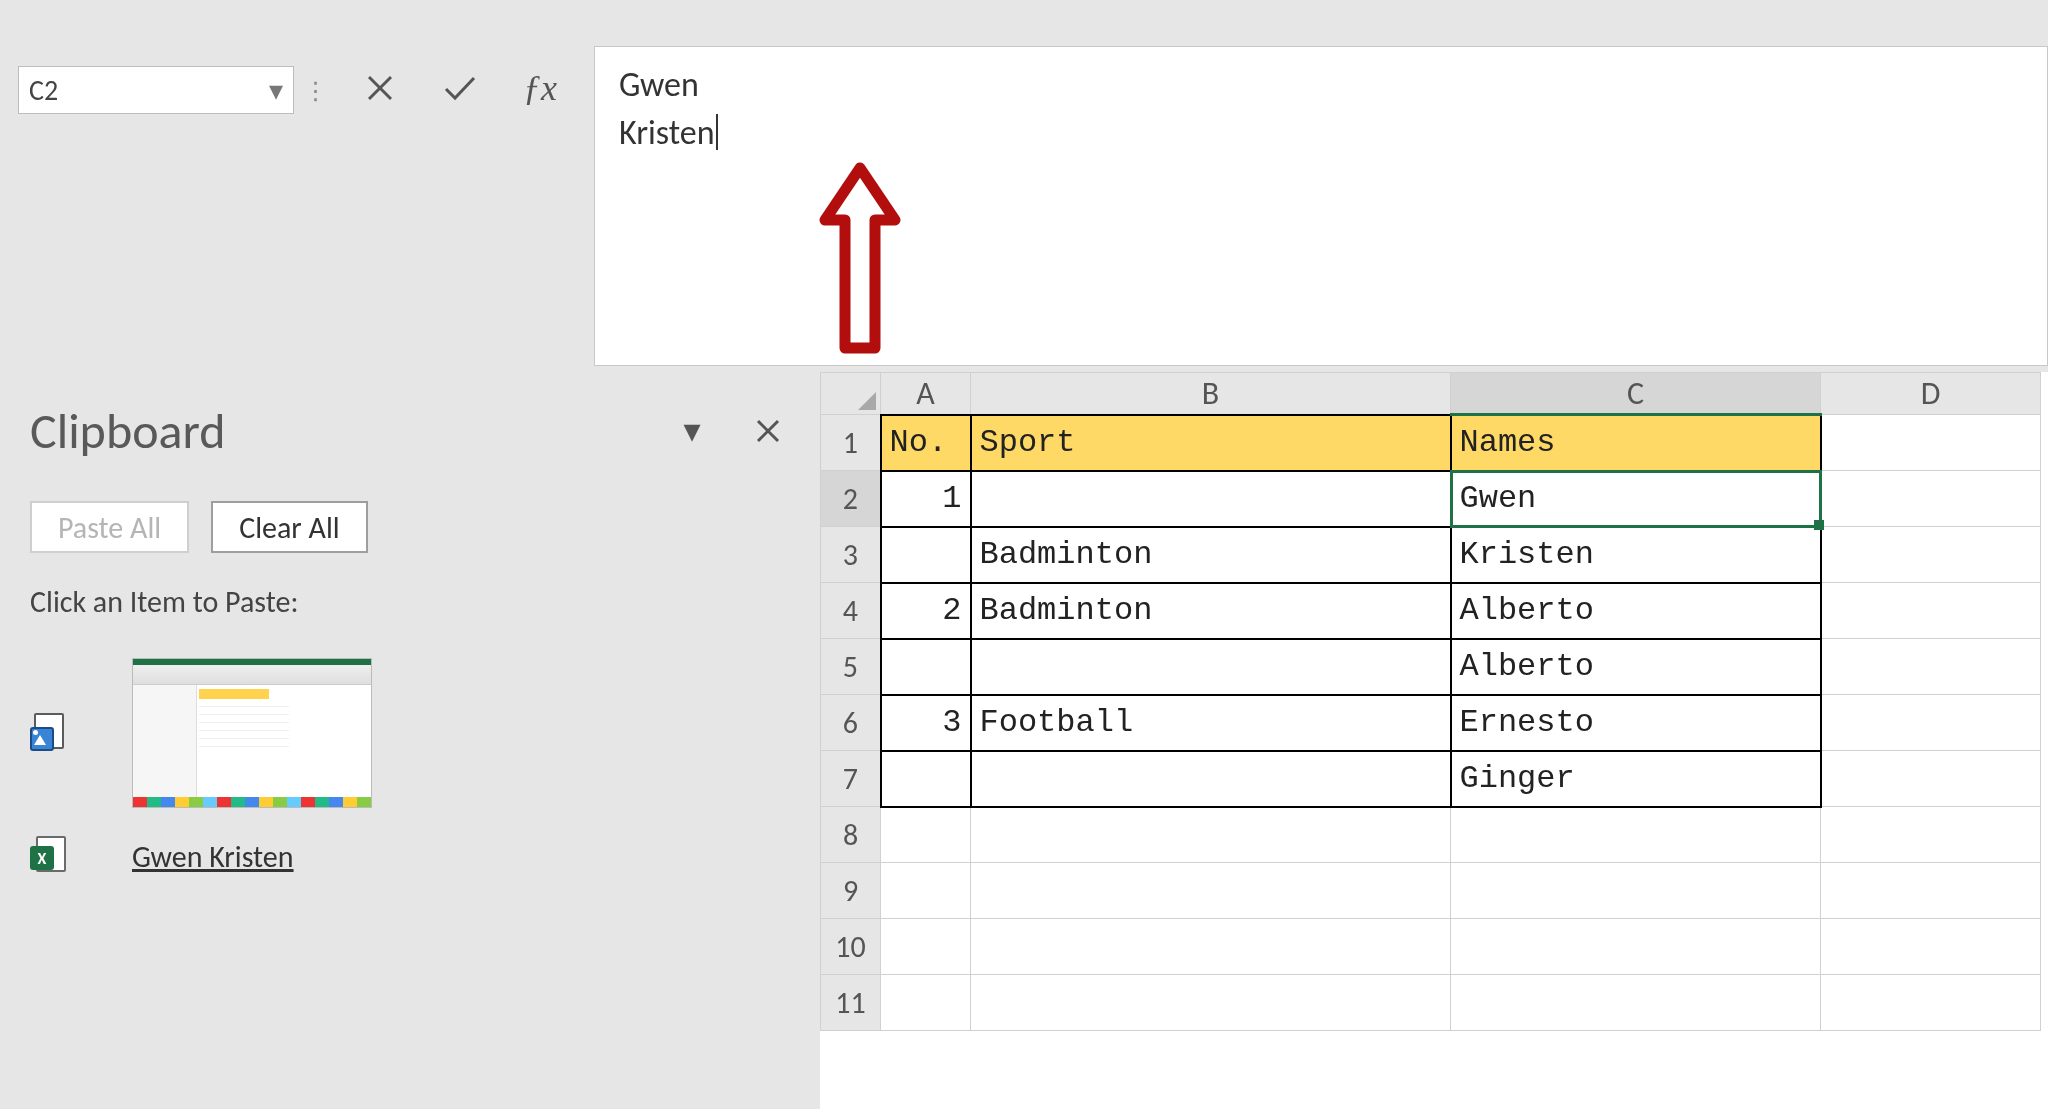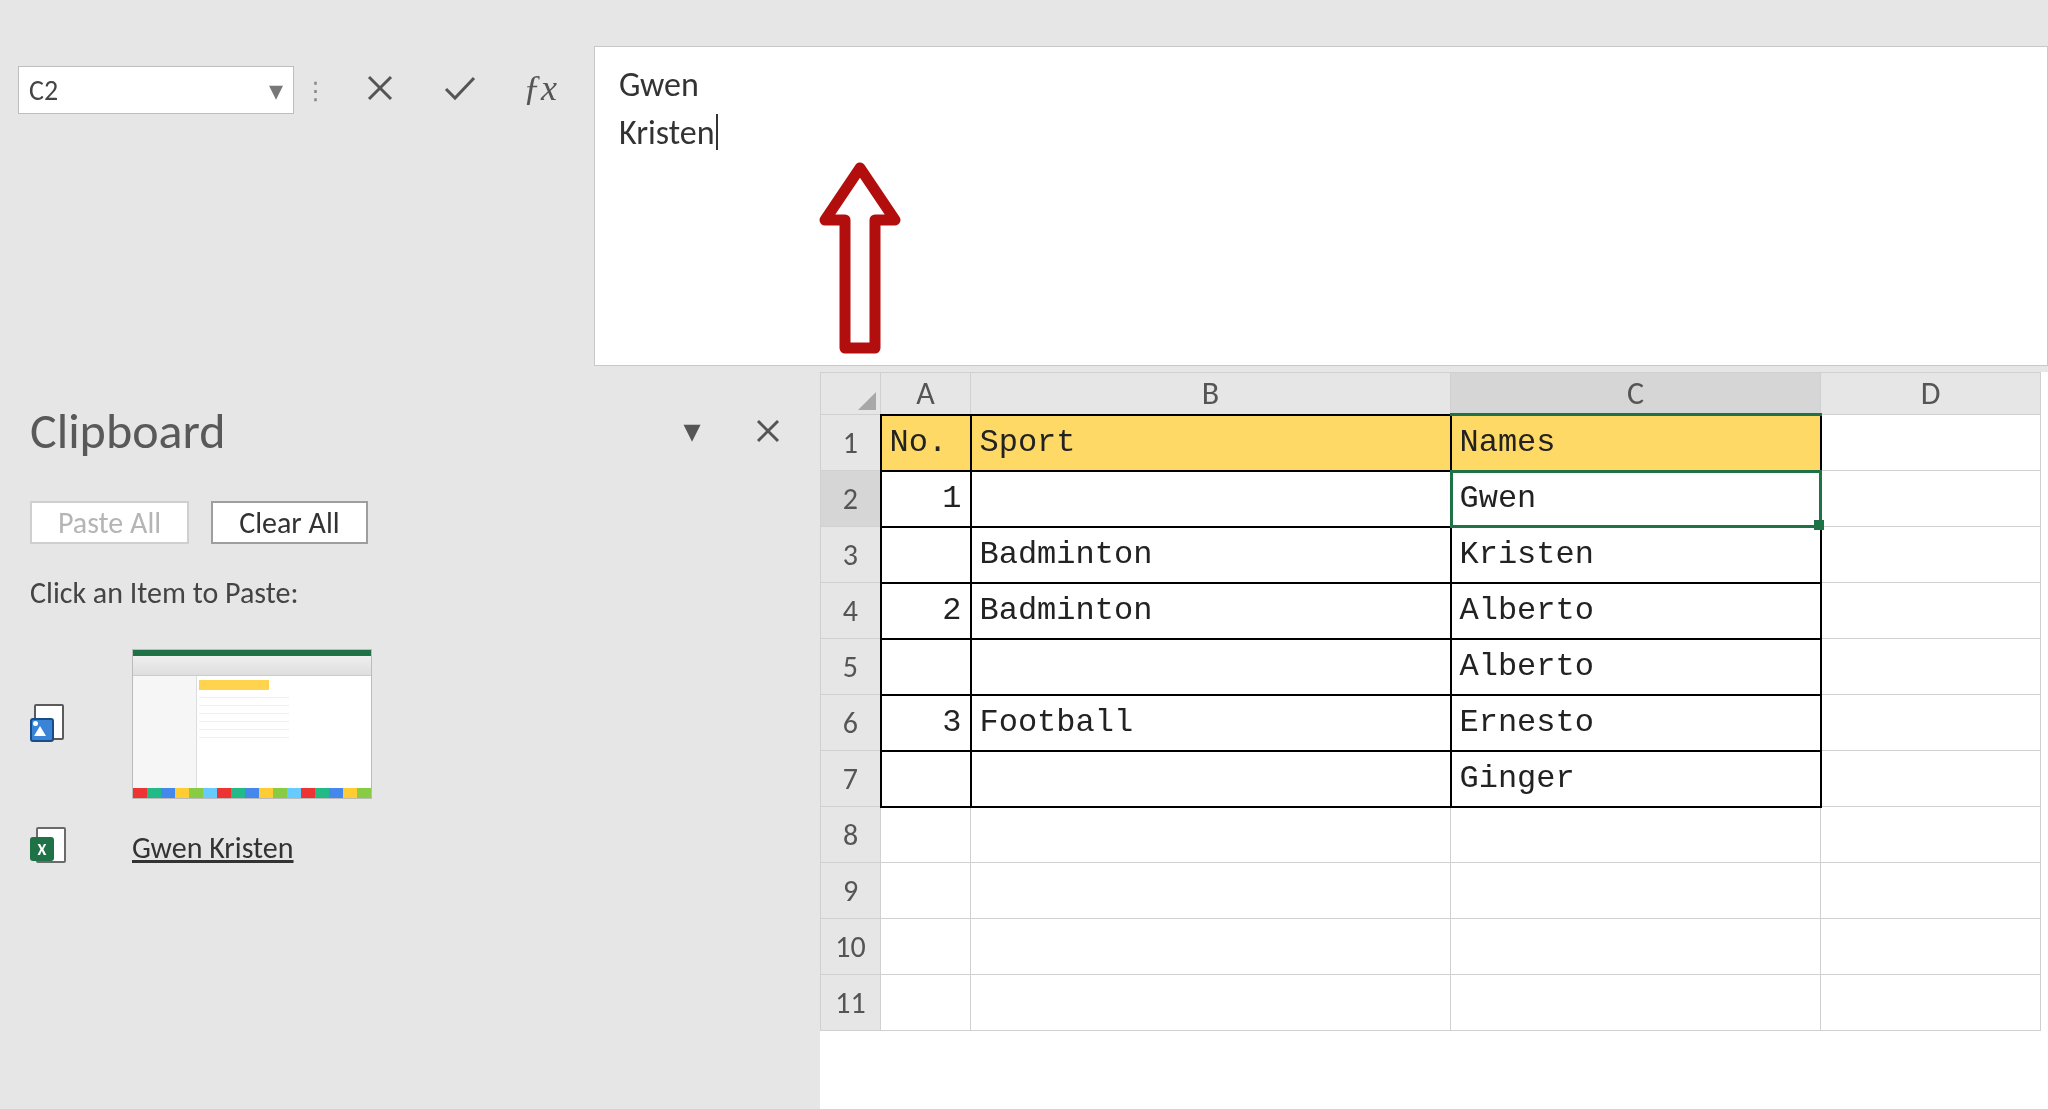"Paste All" .cb-btn { height: 43px -> 52px }
